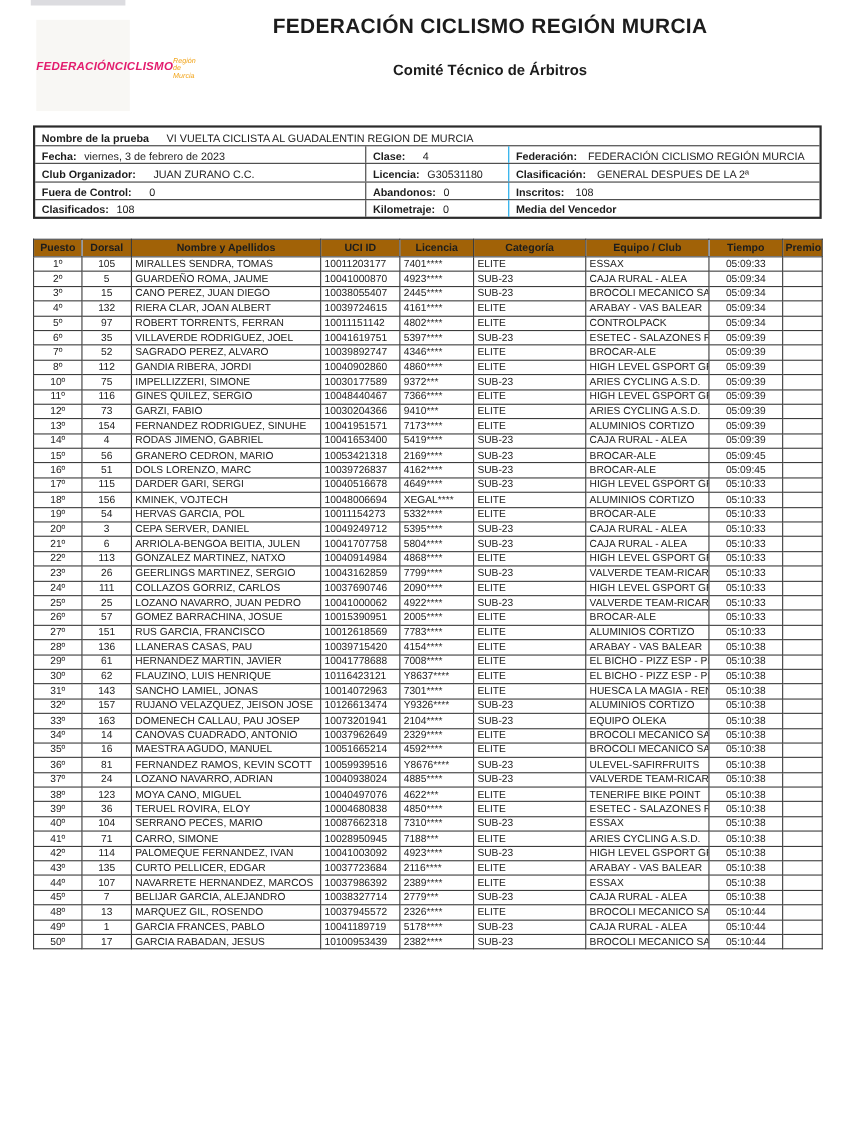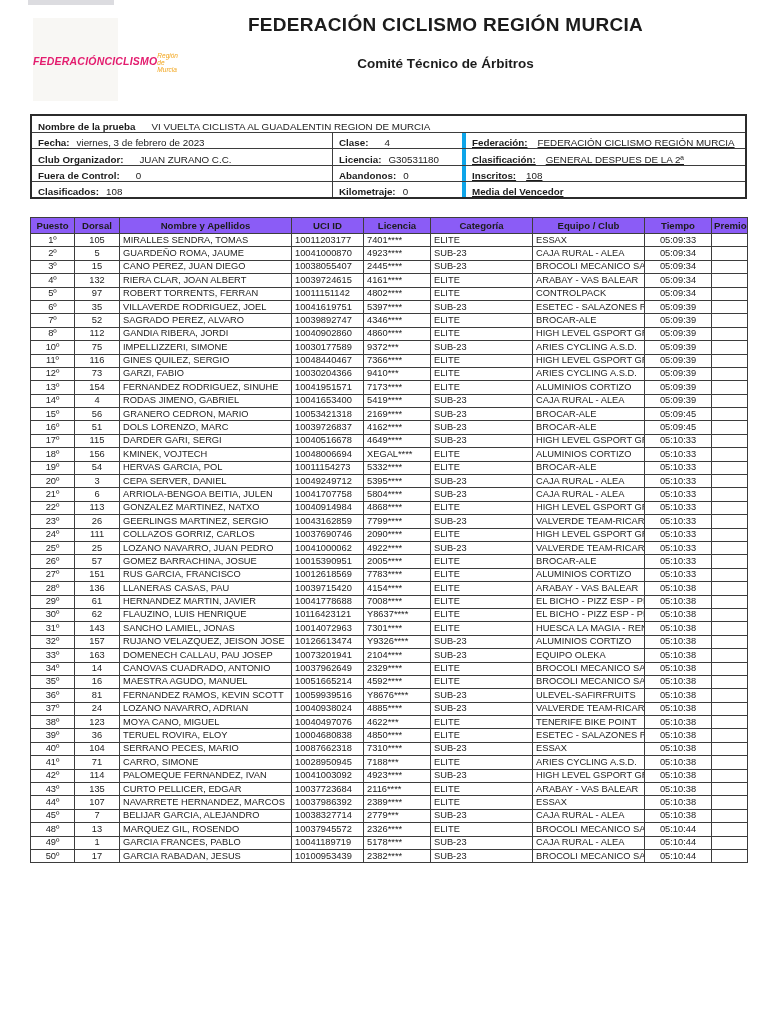"Federación:" .cell.c3 { border-left: 4px solid #0ea5e9 -> 1px solid #0ea5e9; text-decoration: underline -> none }
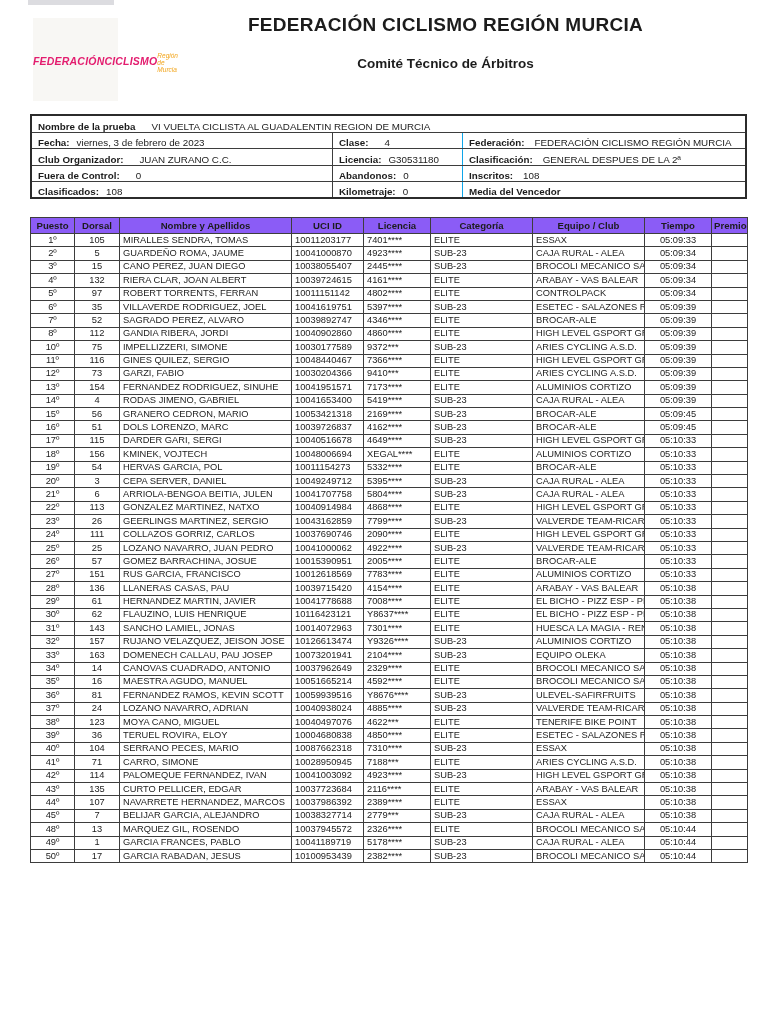"Puesto" .results th { background: #8b5cf6 -> #a16207 }
